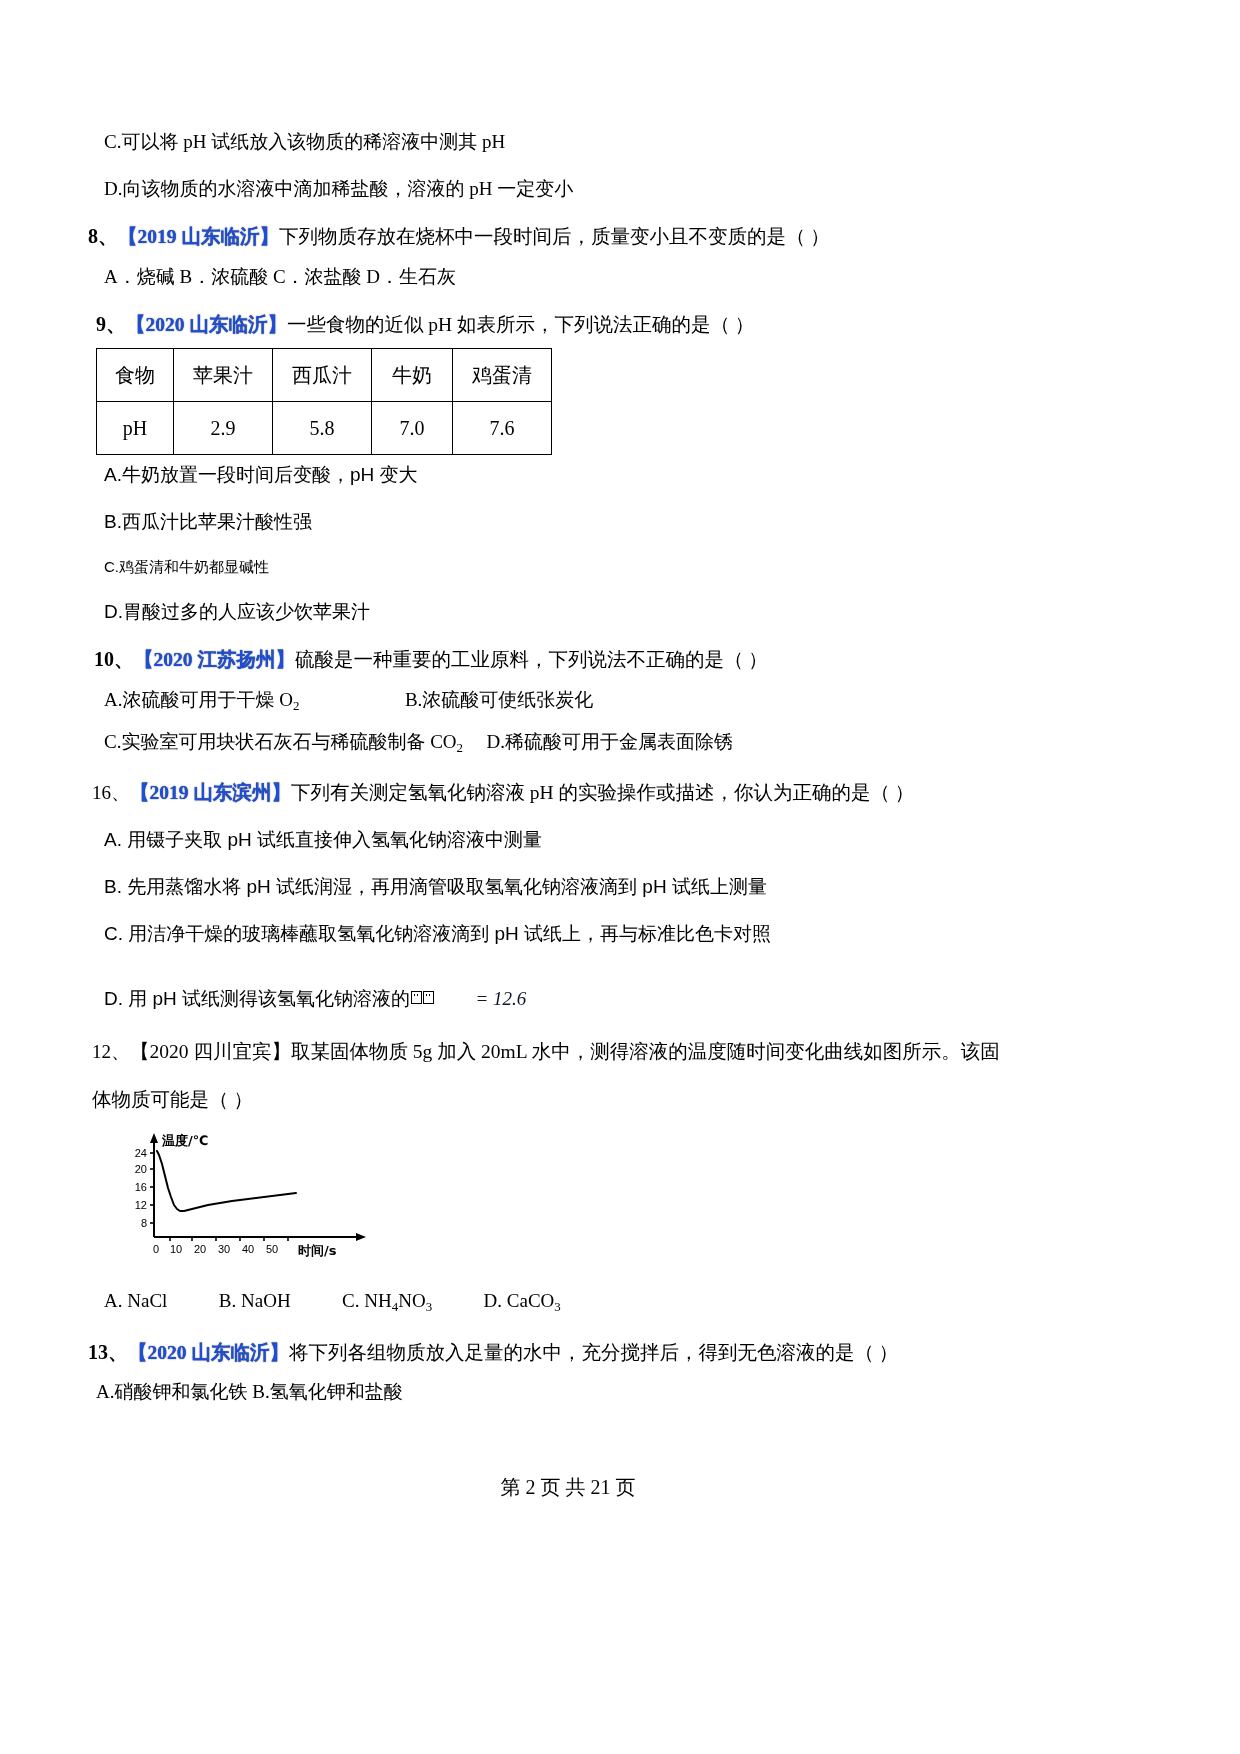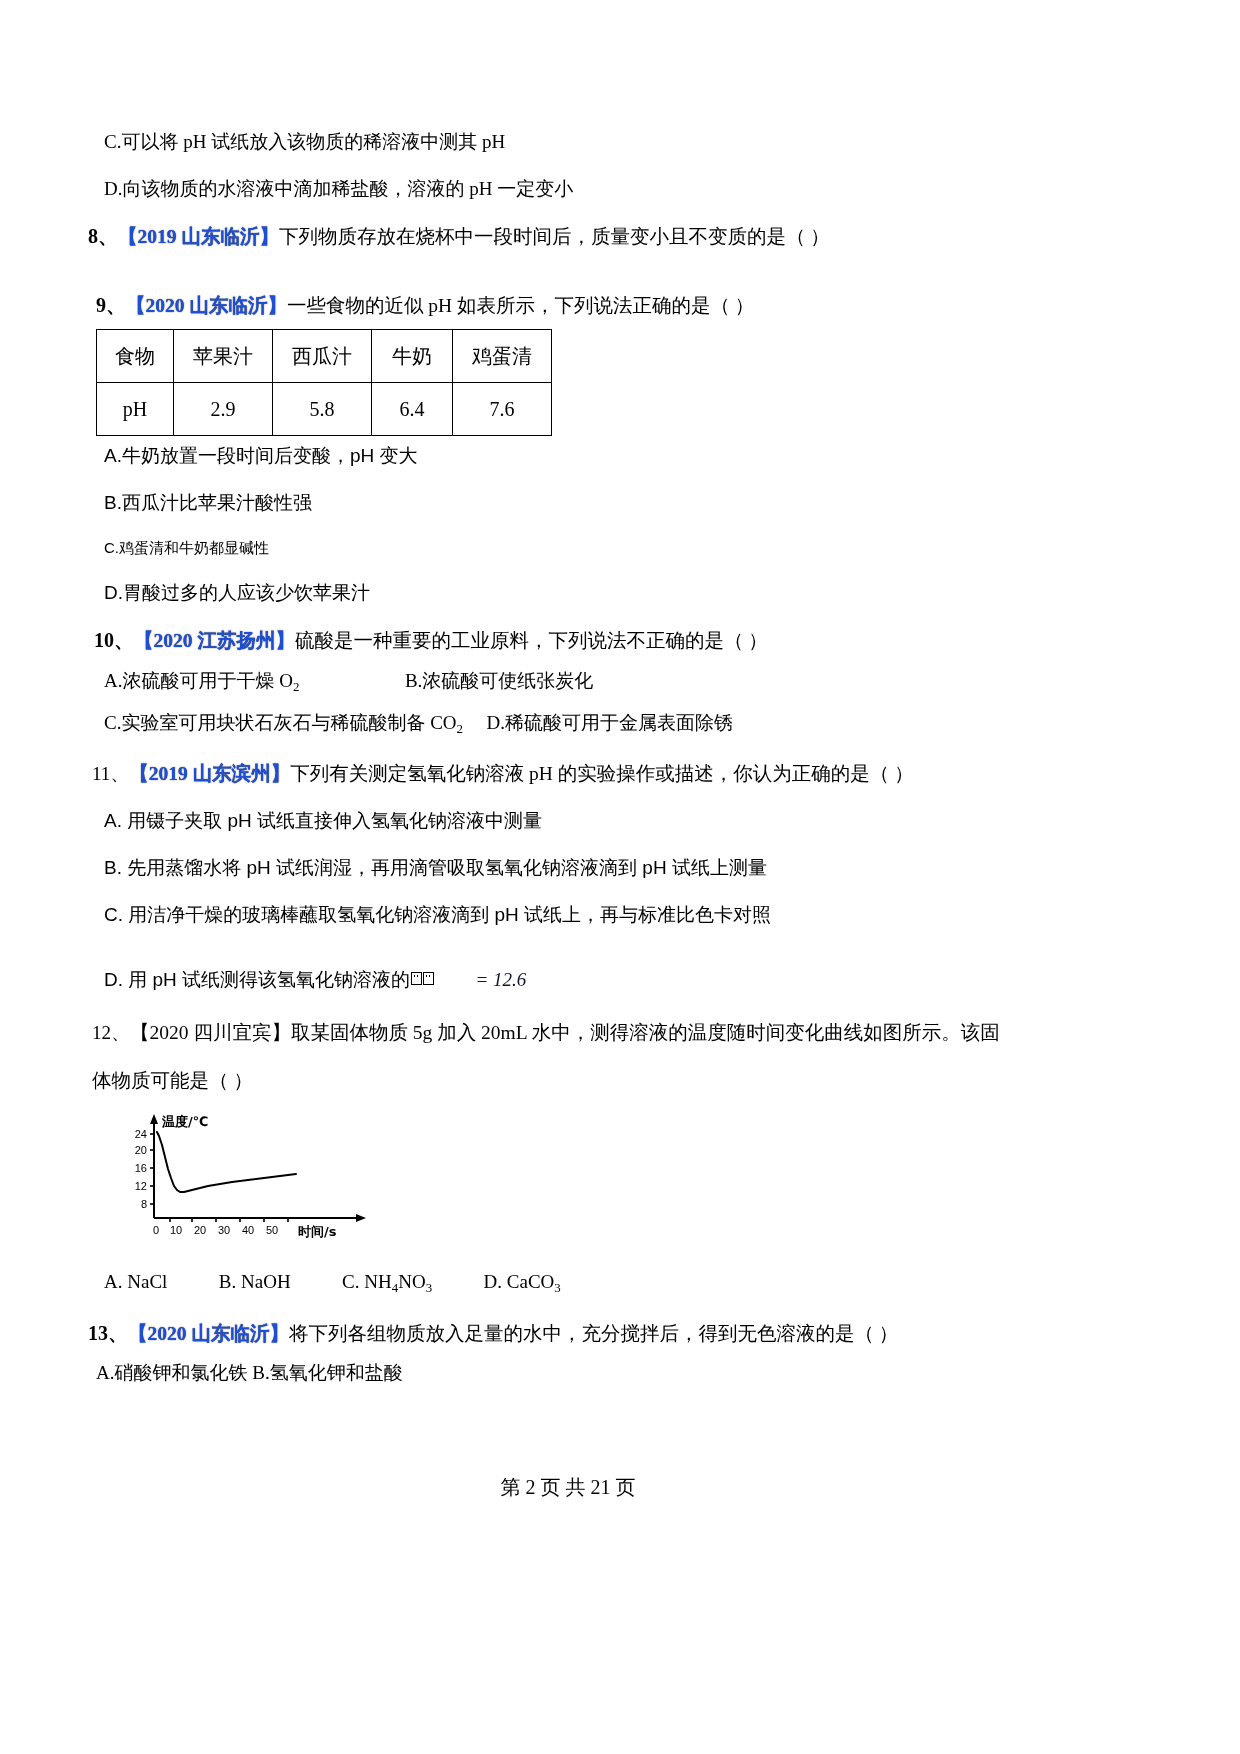"A．烧碱 B．浓硫酸 C．浓盐酸 D．生石灰" div.opt { html: none -> <div>A．烧碱 B．浓硫酸 C．浓盐酸 D．生石灰</div> }
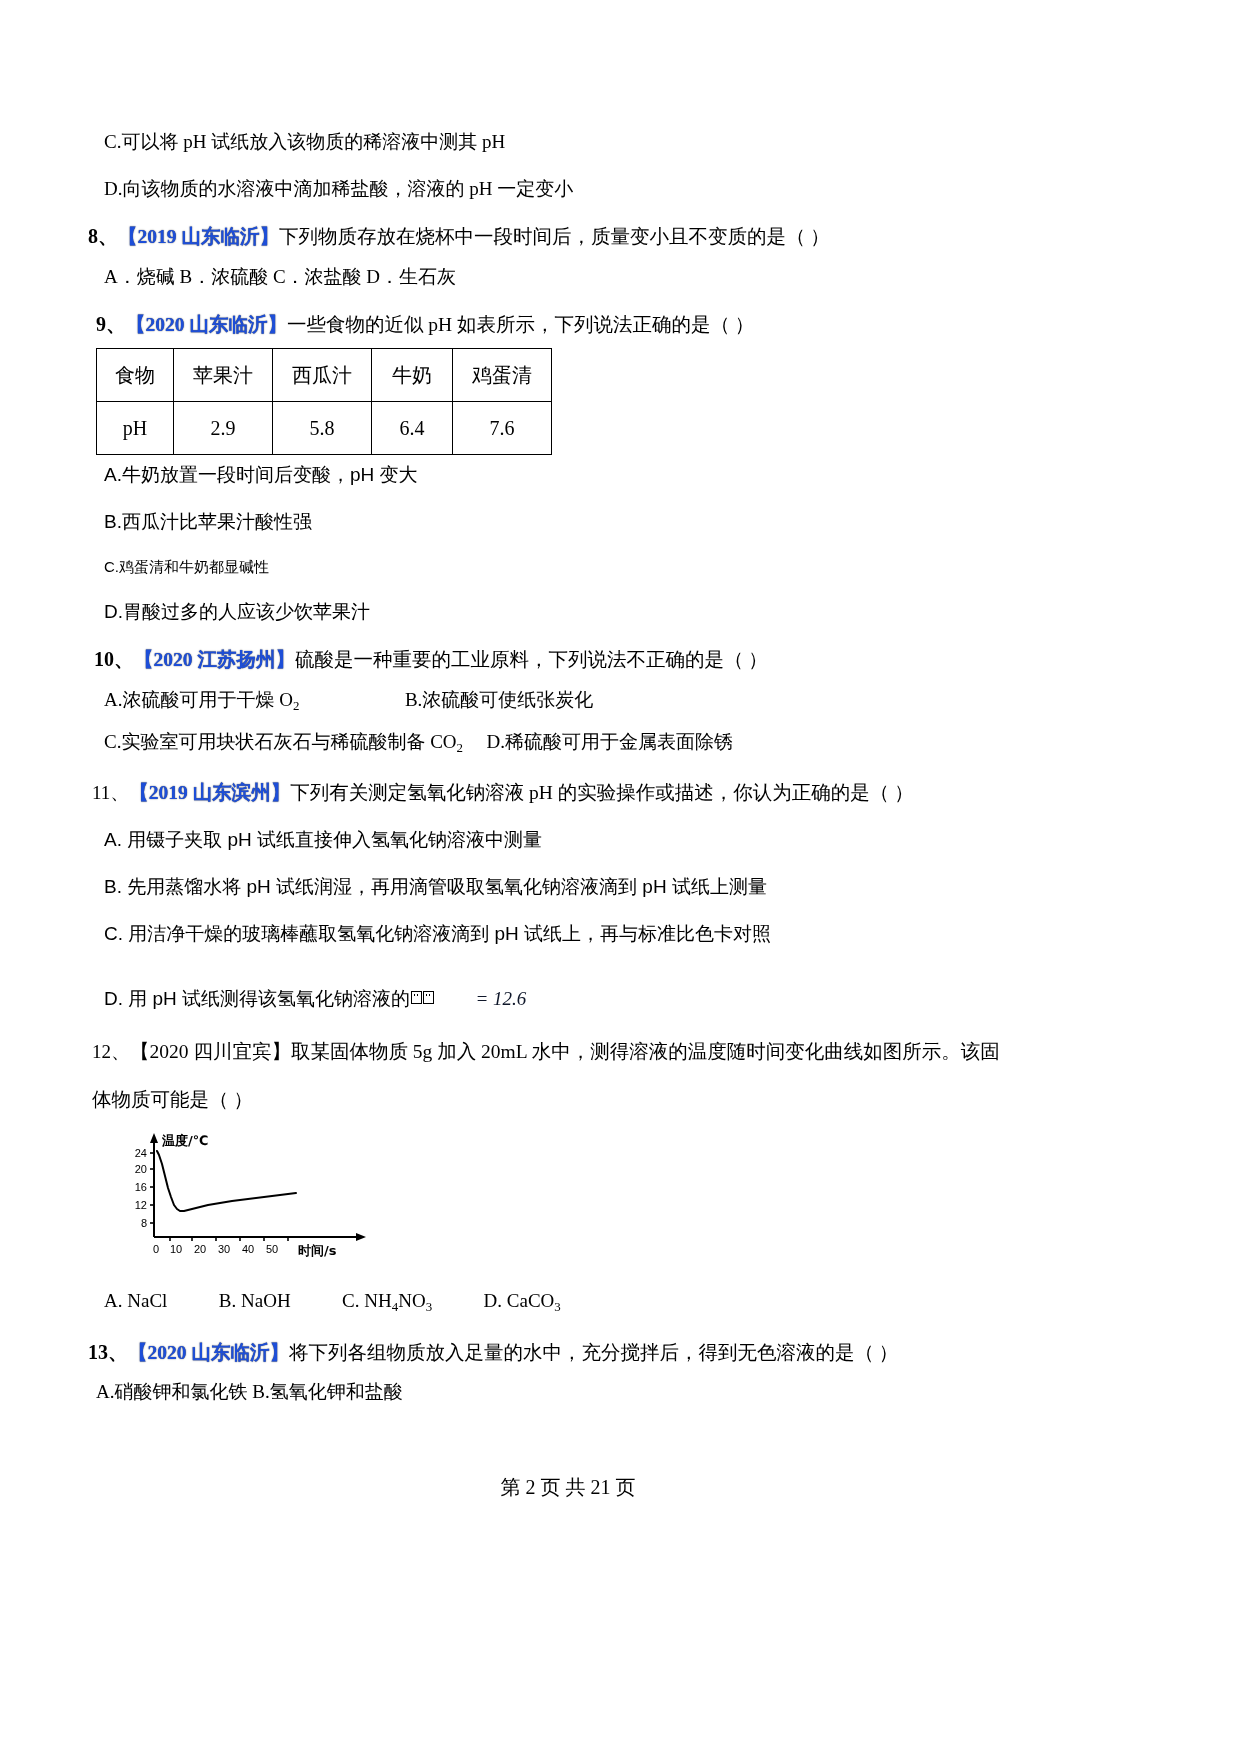"6.4" td.c3 { text: 6.4 -> 7.0 }
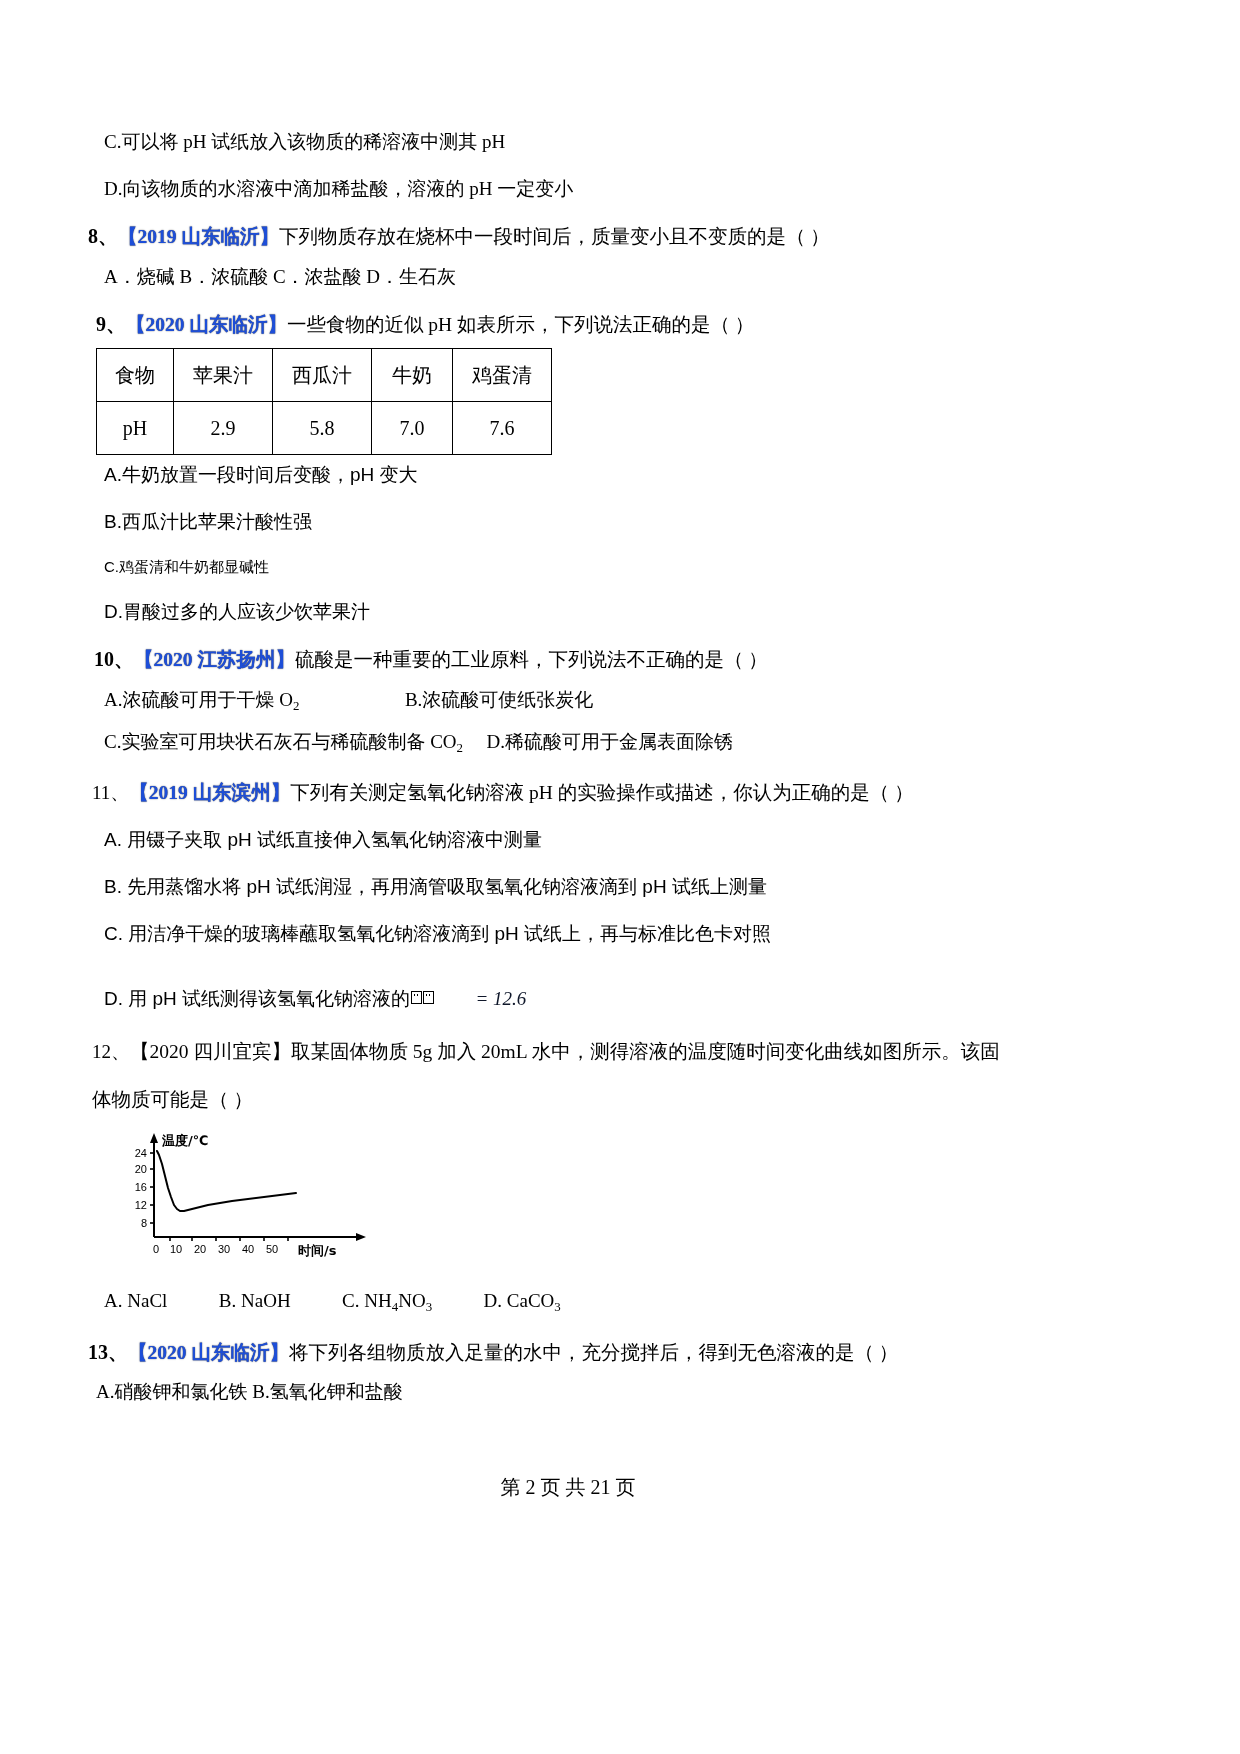"11、" span { text: 11 -> 16 }
